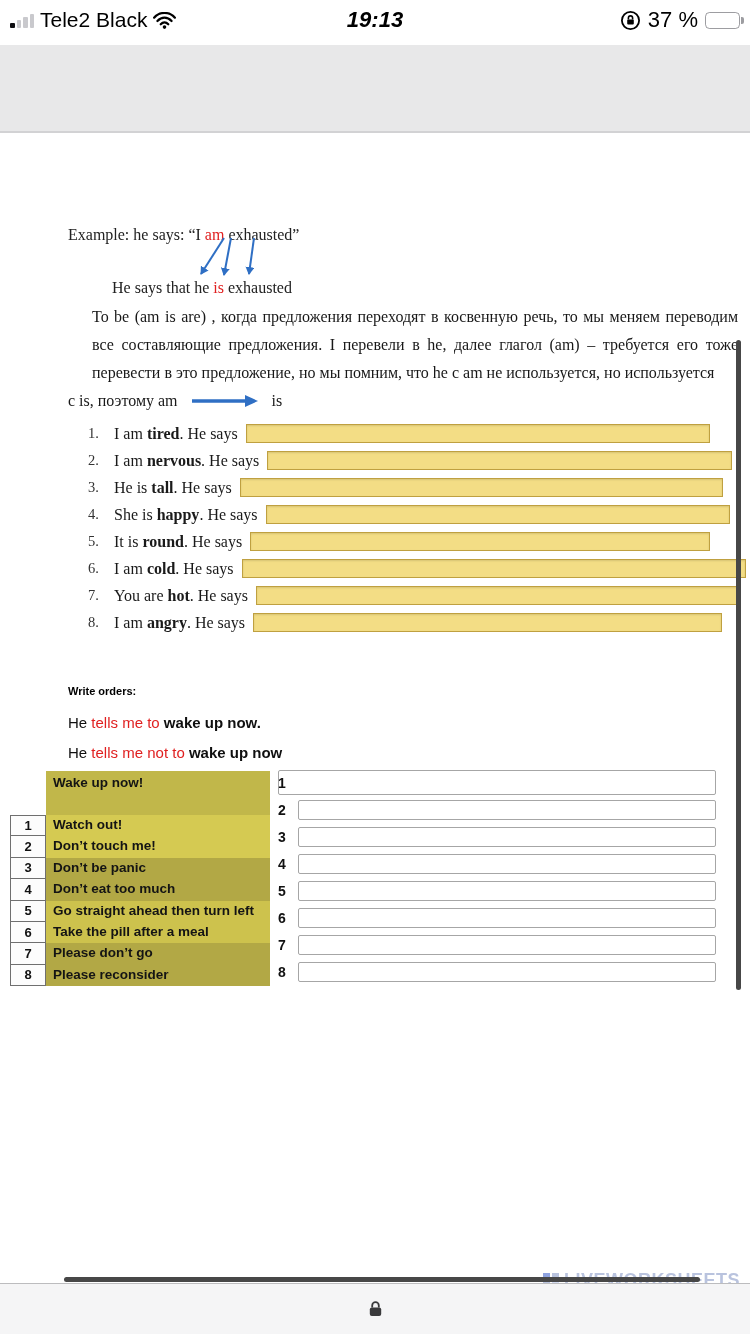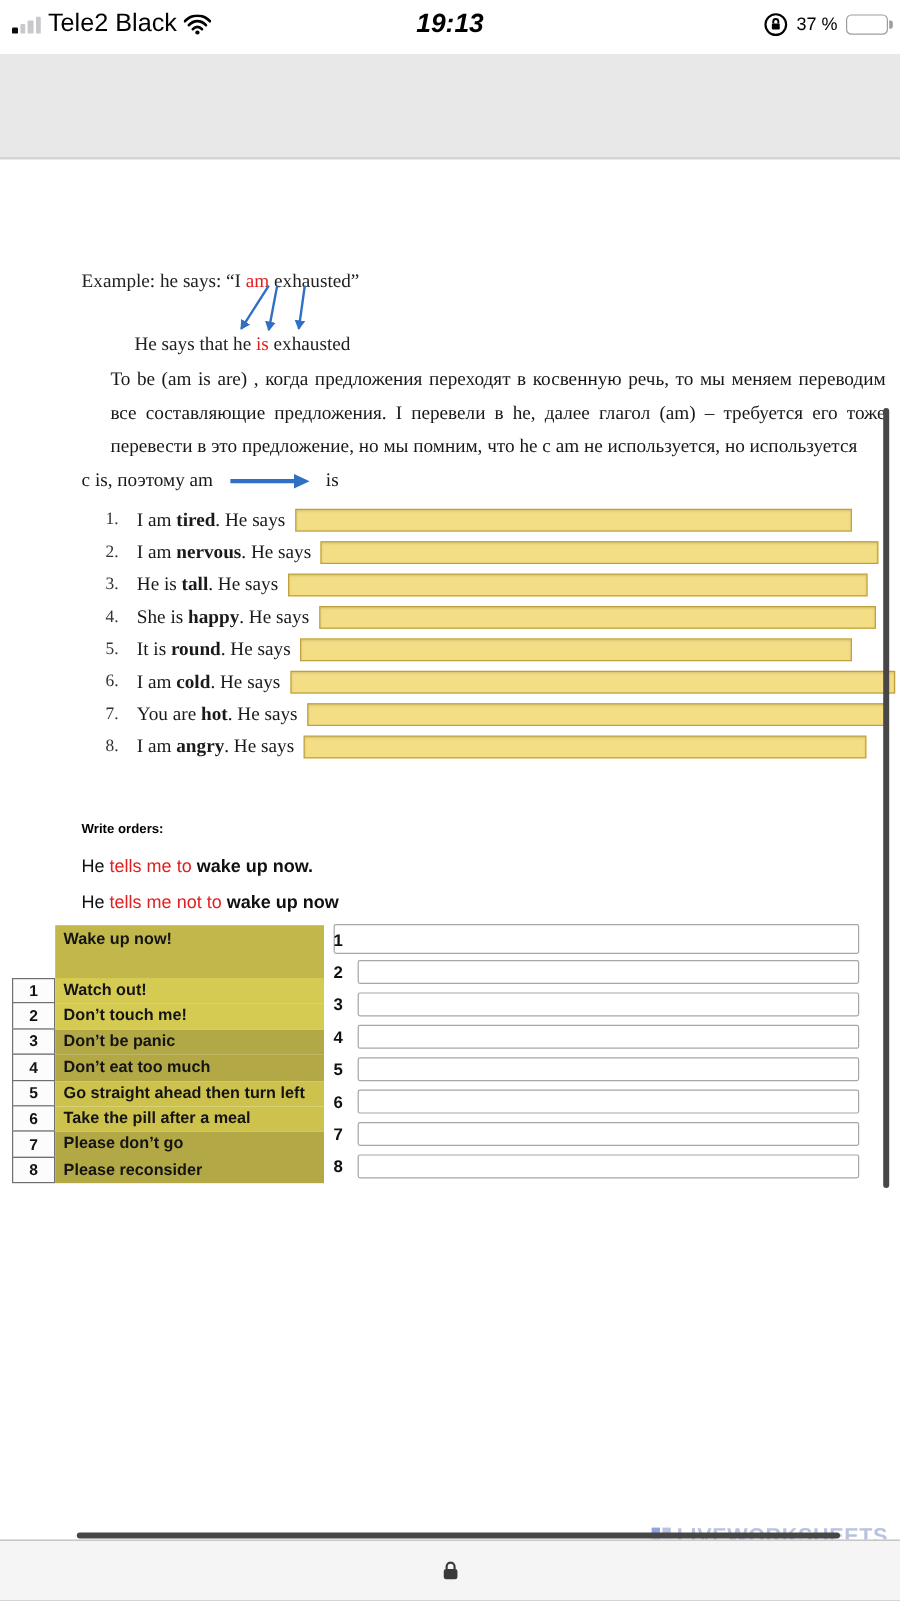"Tele2 Black" .screen { background: #e5e5e5 -> #f9a8d4 }
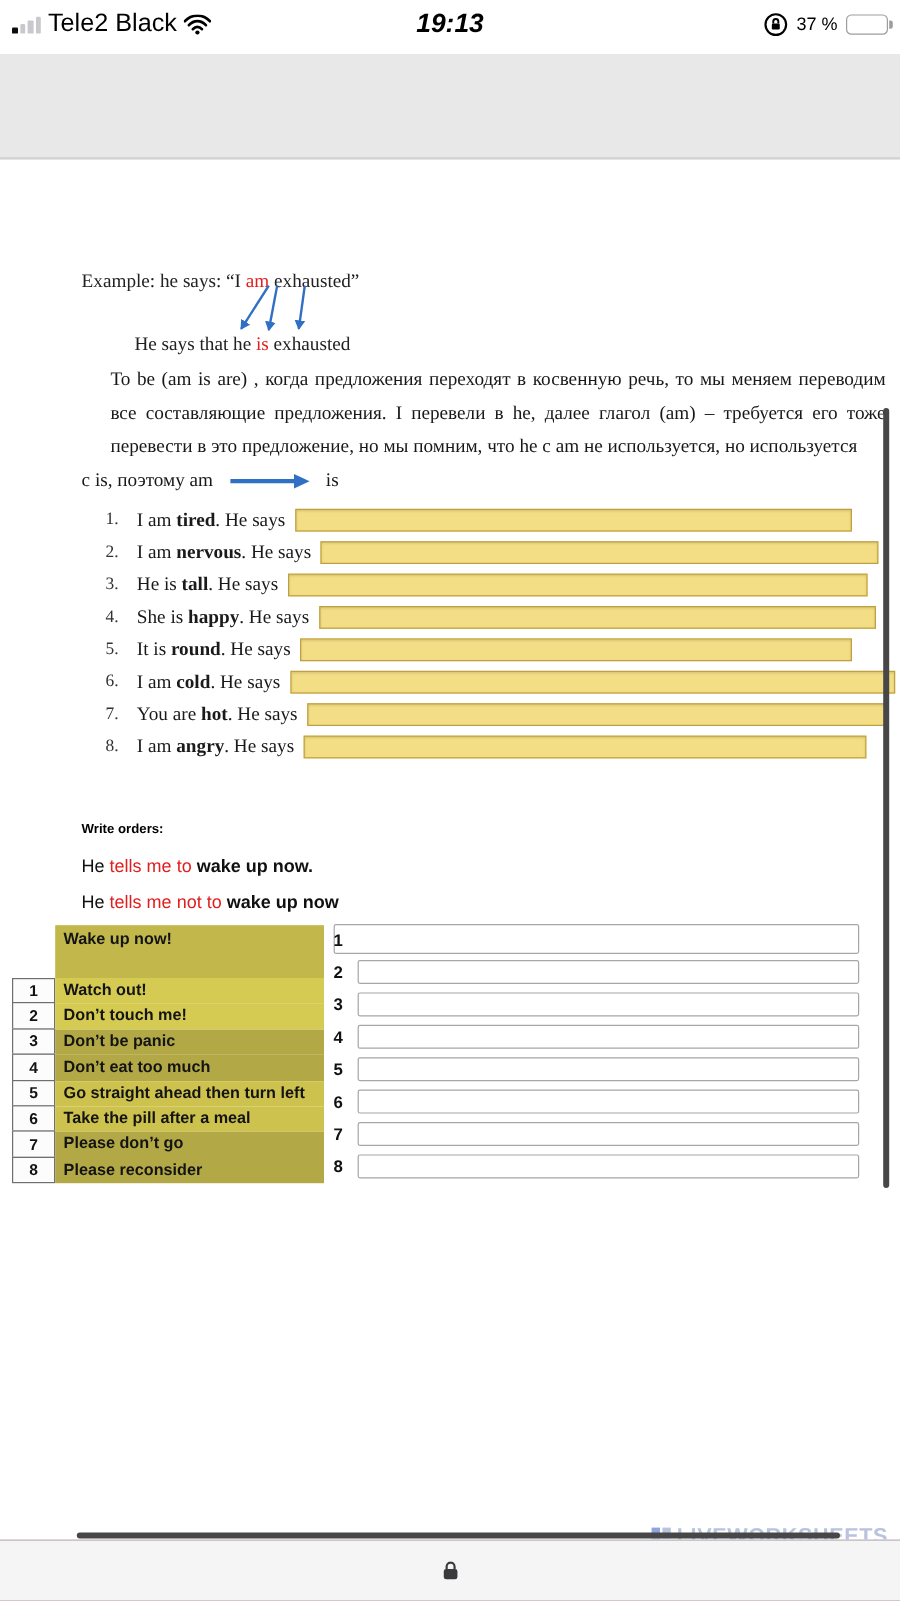"37 %" .sb-percent { font-size: 15px -> 22px }
